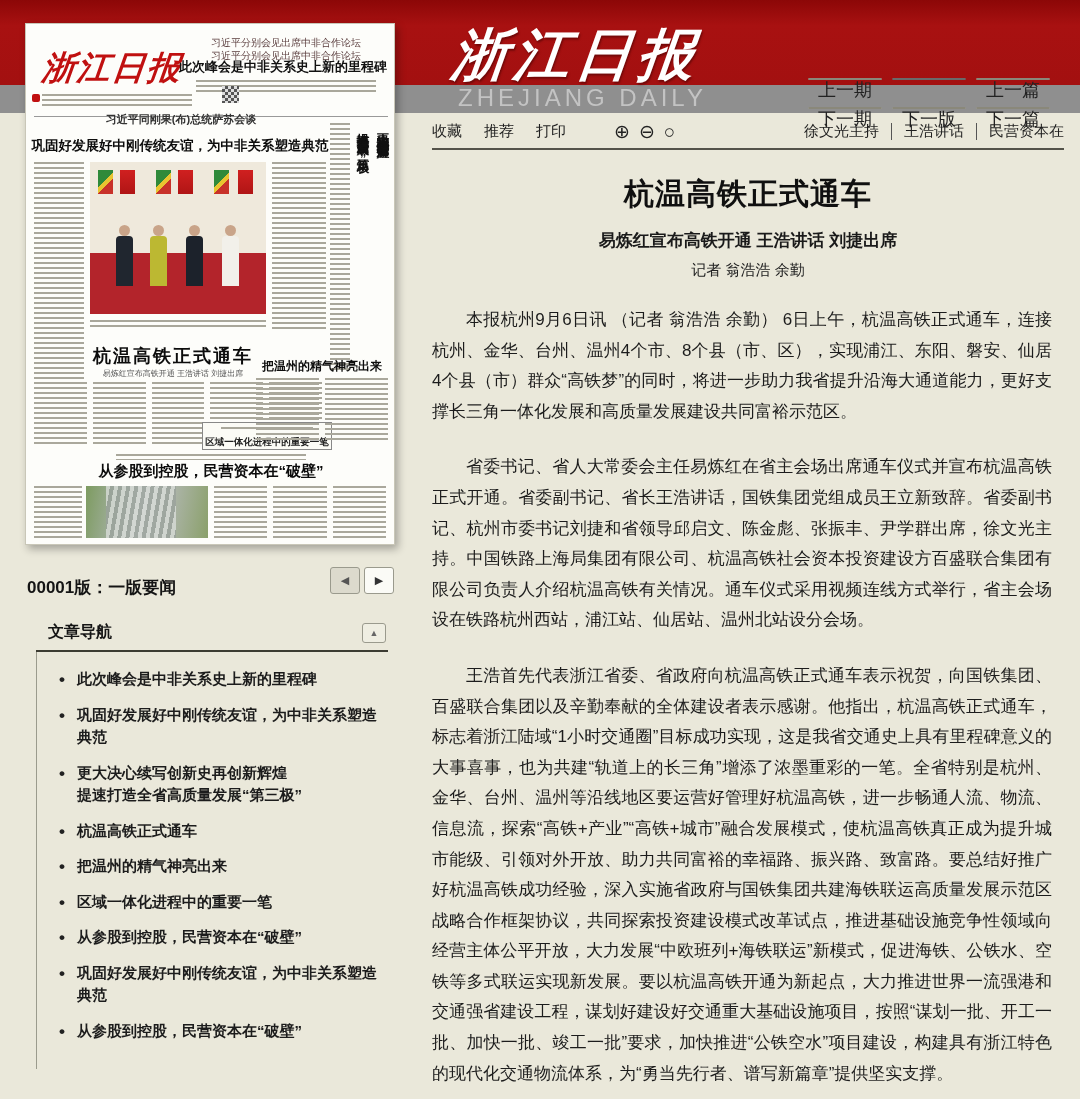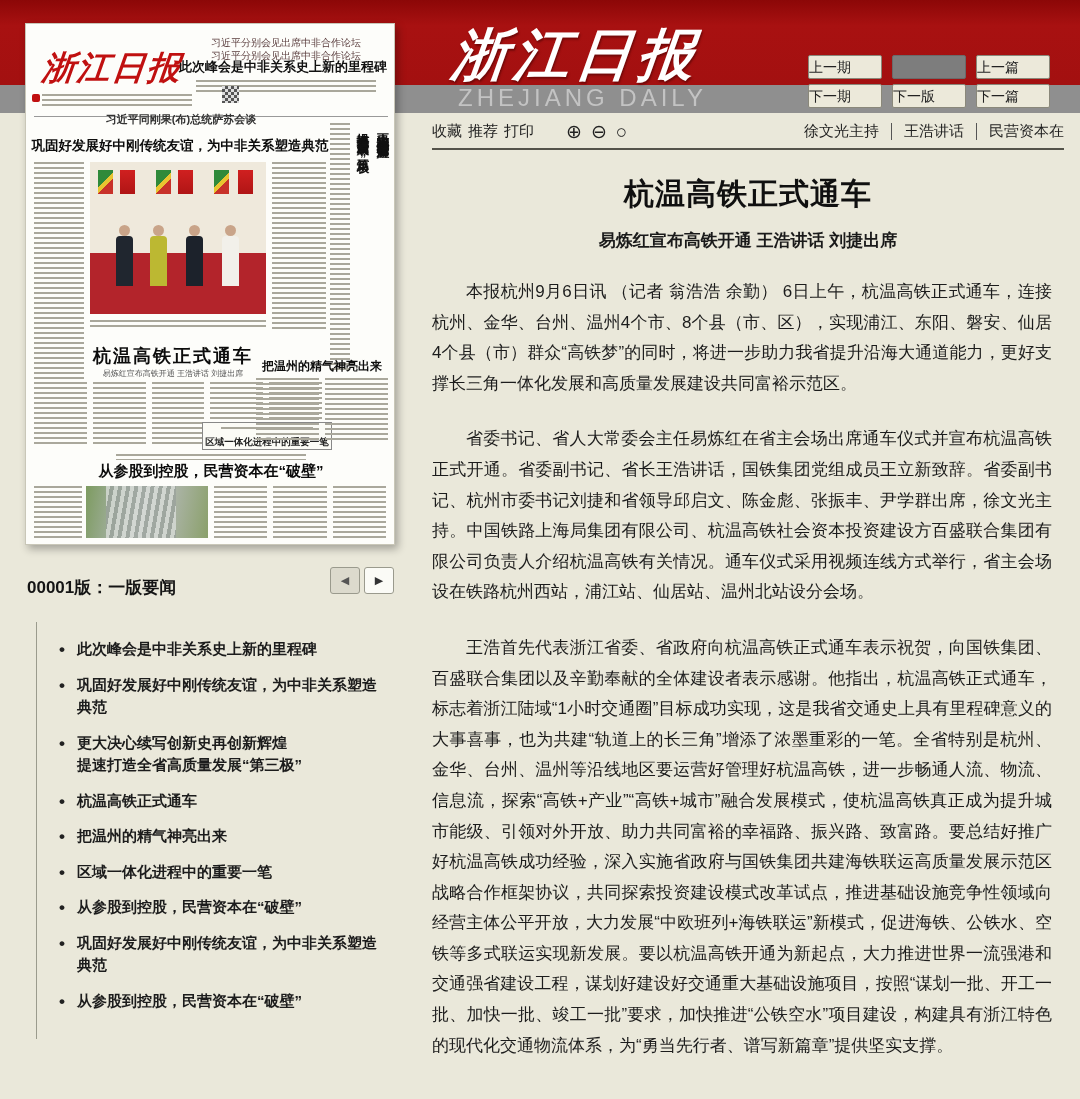"上一期" .hdr-btn { font-size: 14px -> 18px; margin-top: none -> 23px; text-align: none -> center }
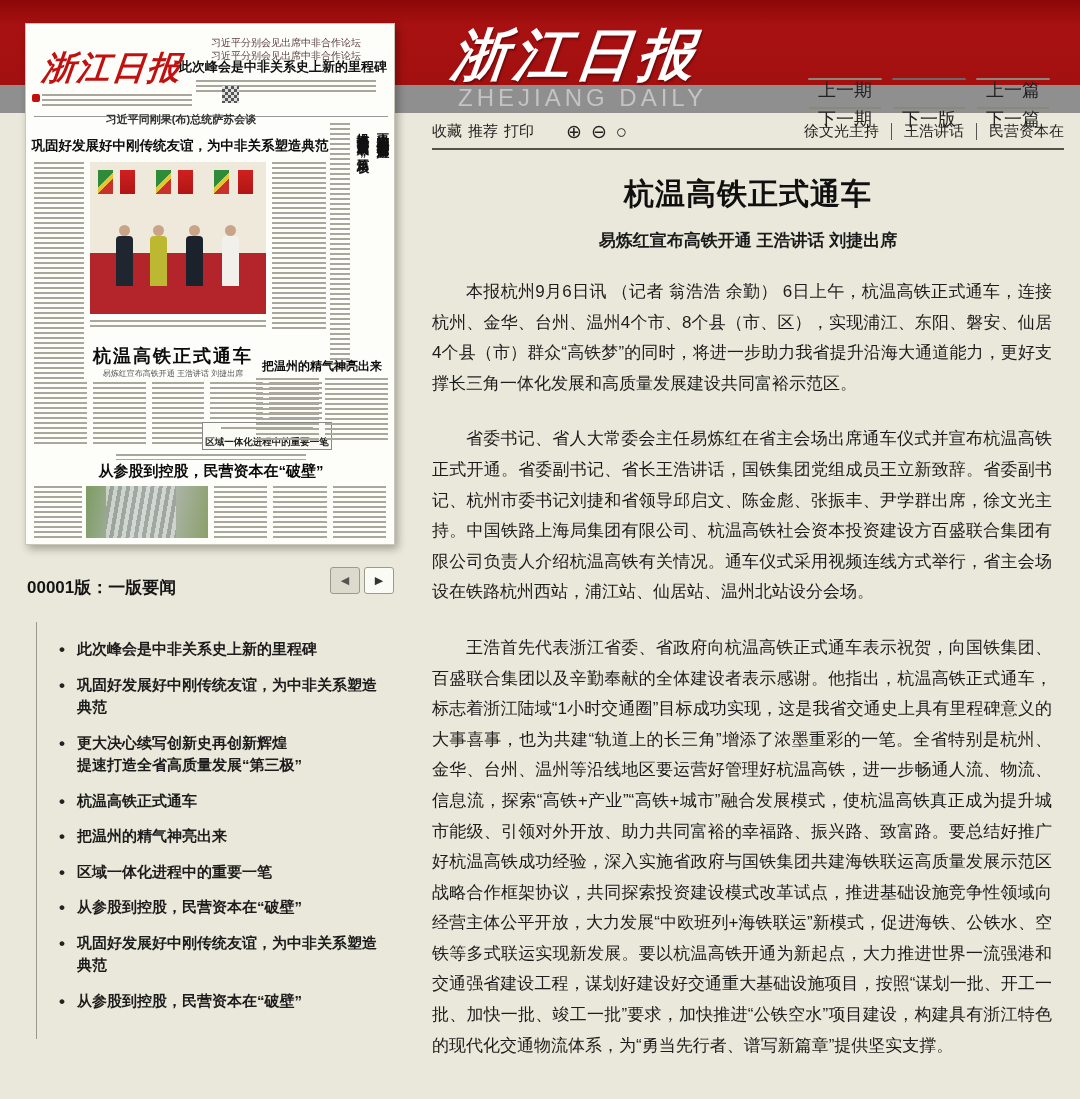"收藏" .tb-left { gap: 6px -> 22px }
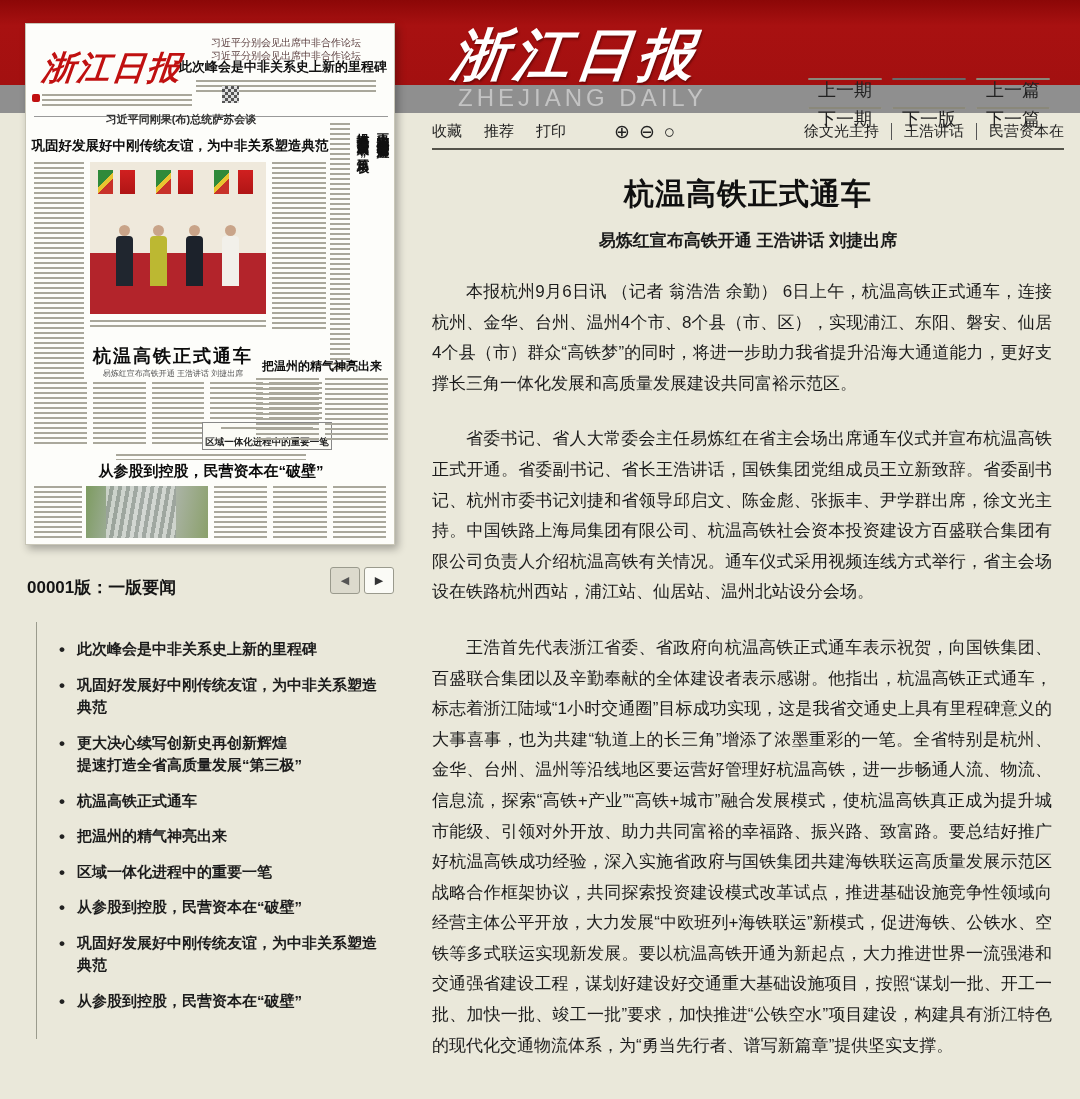"记者 翁浩浩 余勤" div.a-byline { html: none -> <div>记者 翁浩浩 余勤</div> }
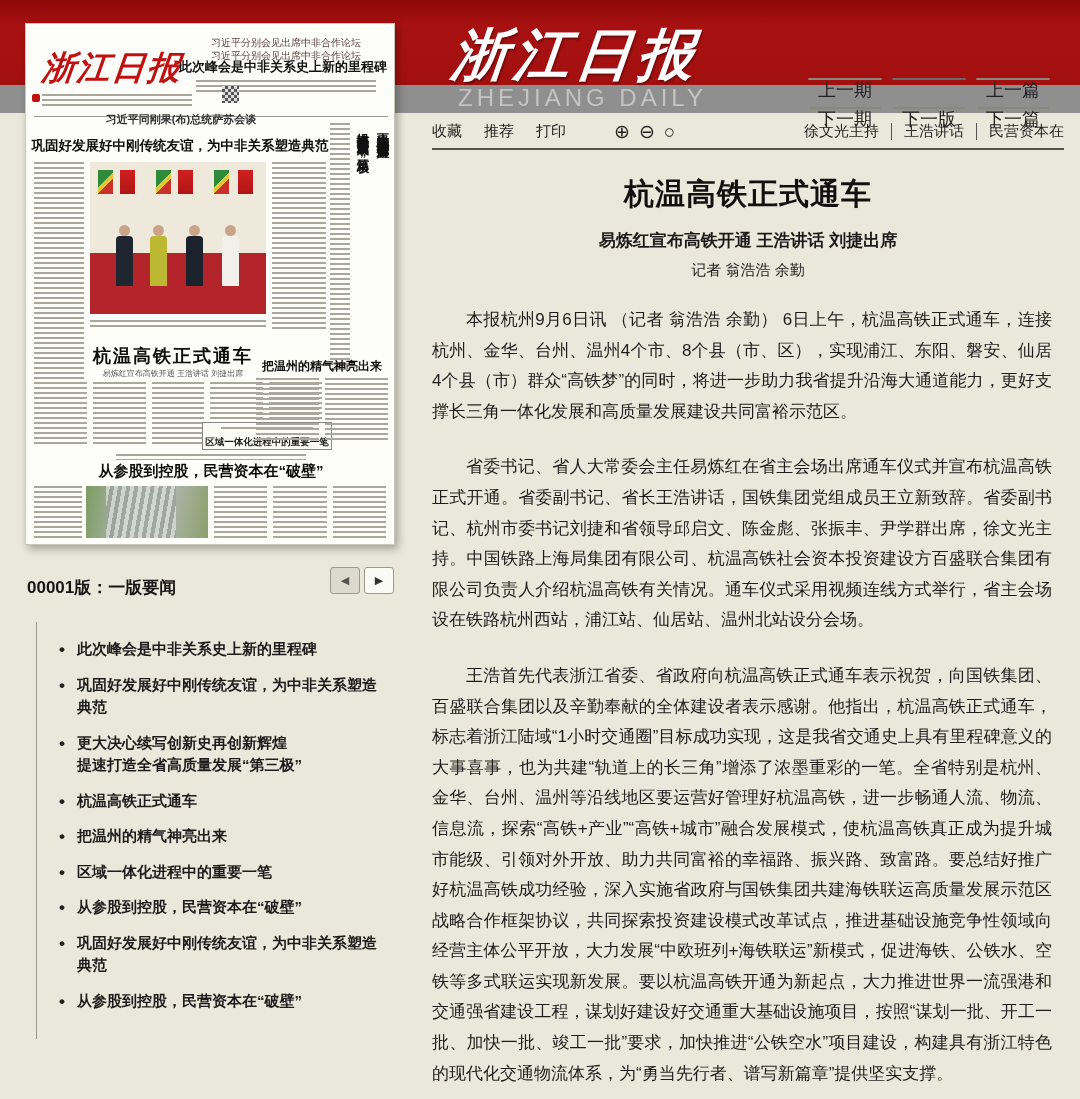"文章导航" div.art-nav-head { html: none -> <div> <span>文章导航</span> <button>▲</button> </div> }
